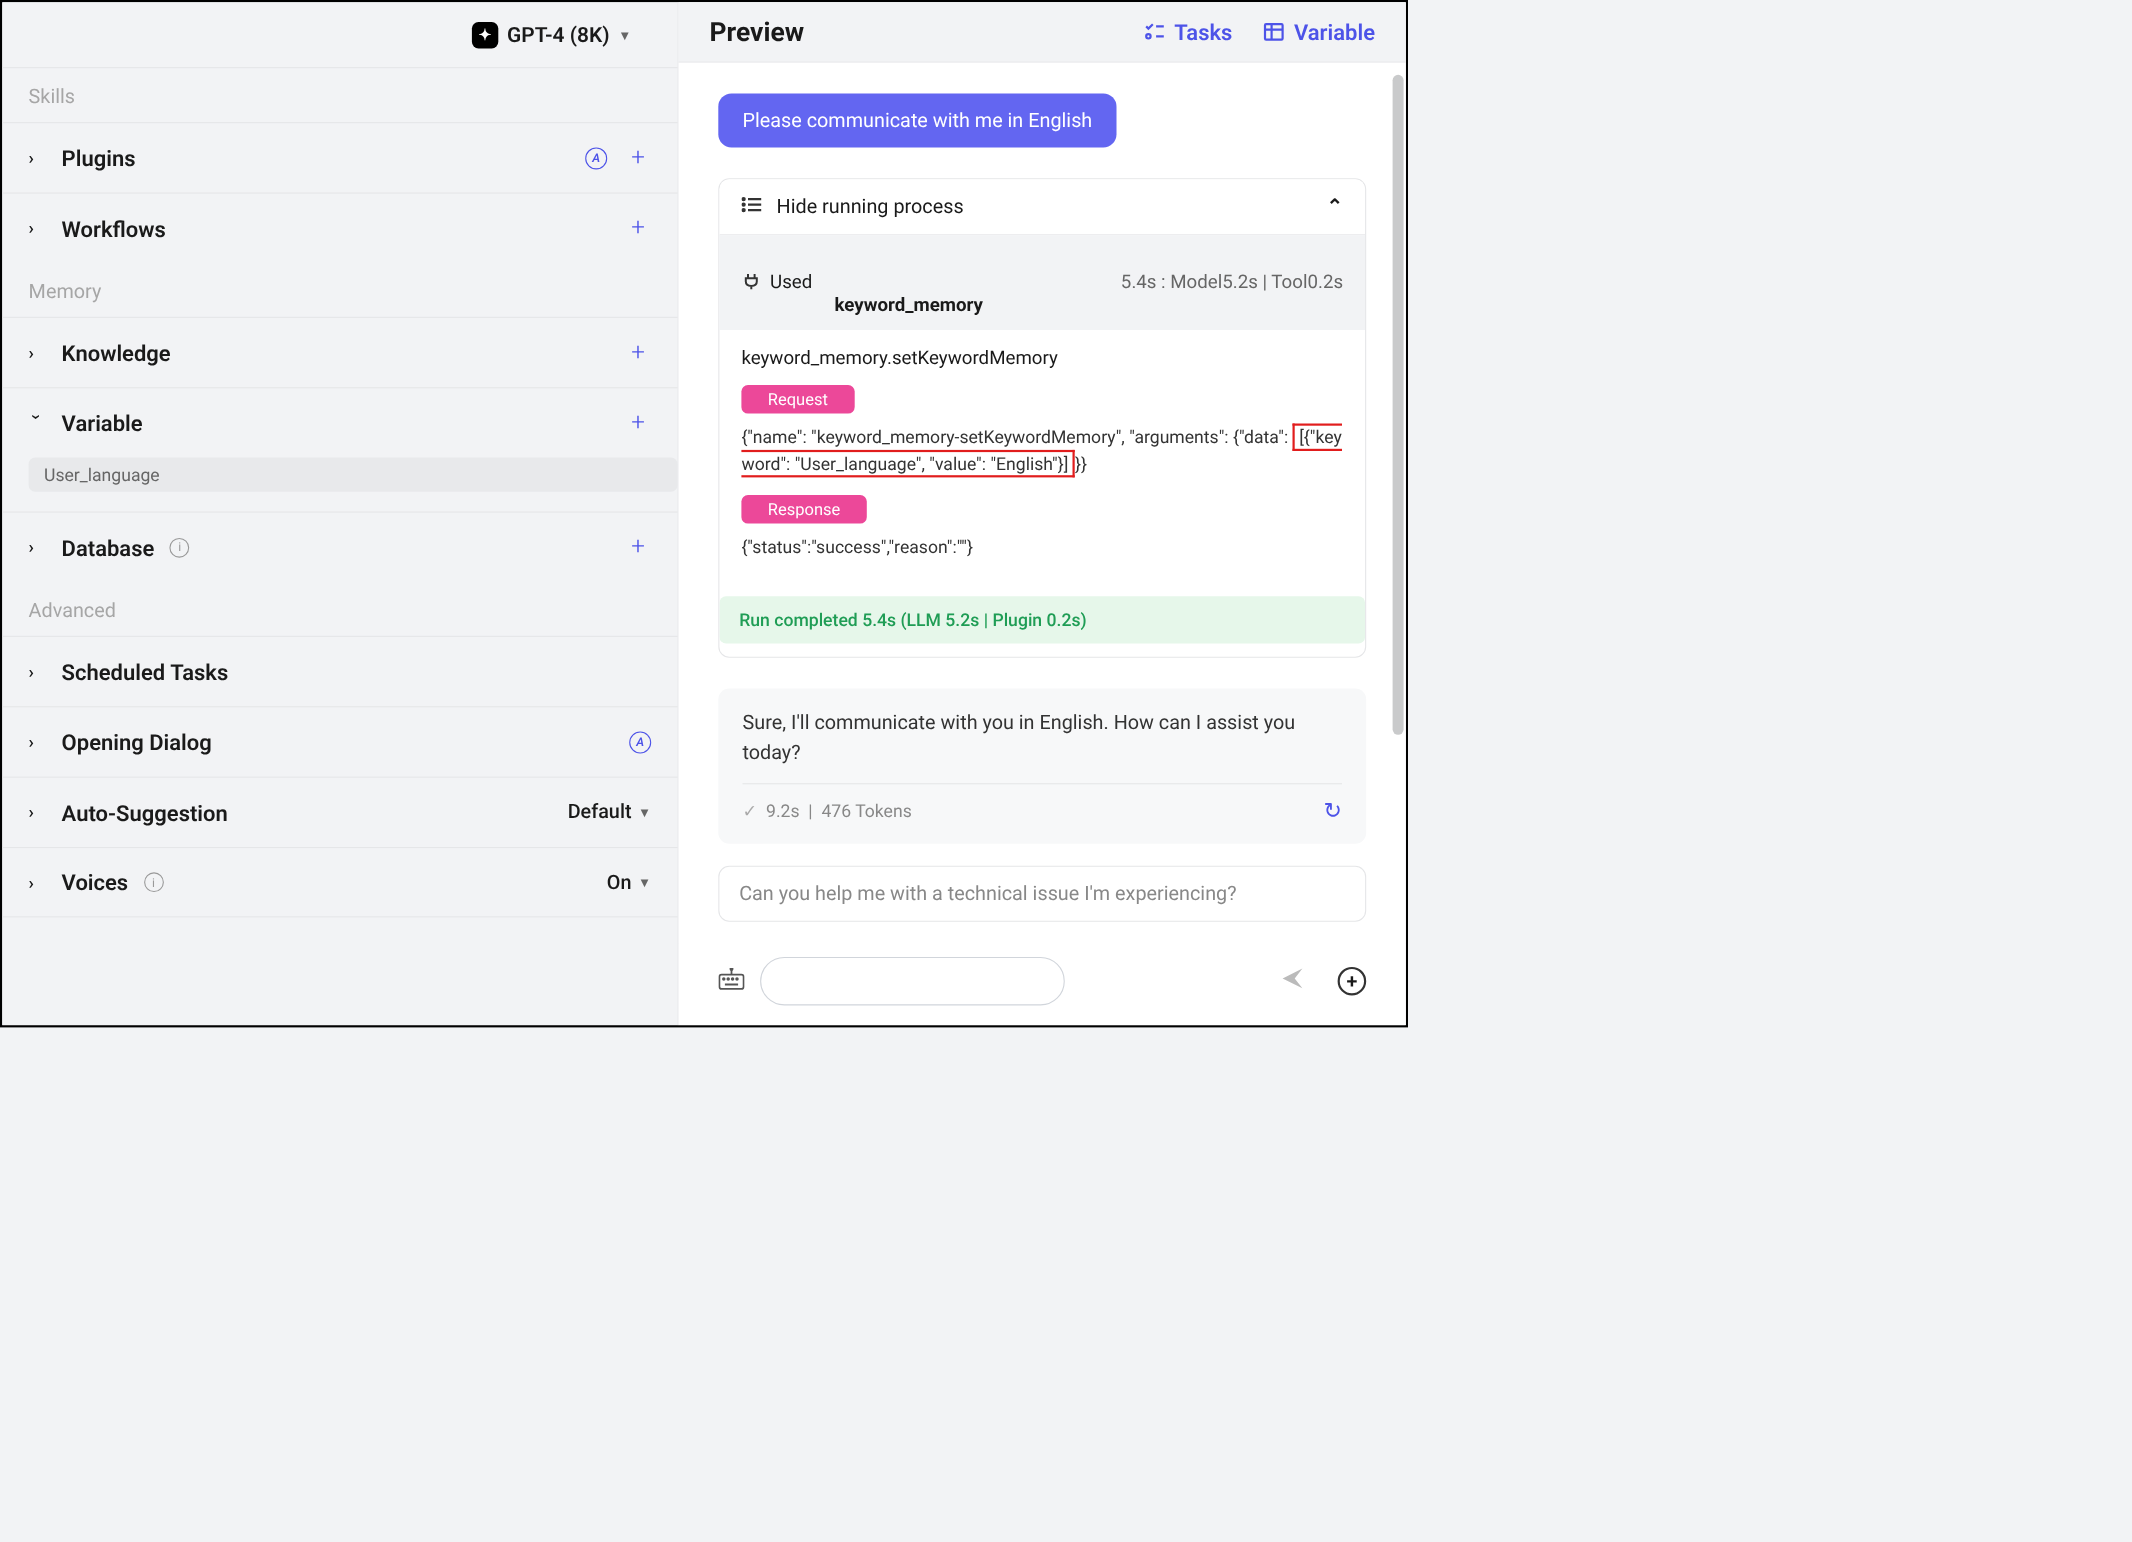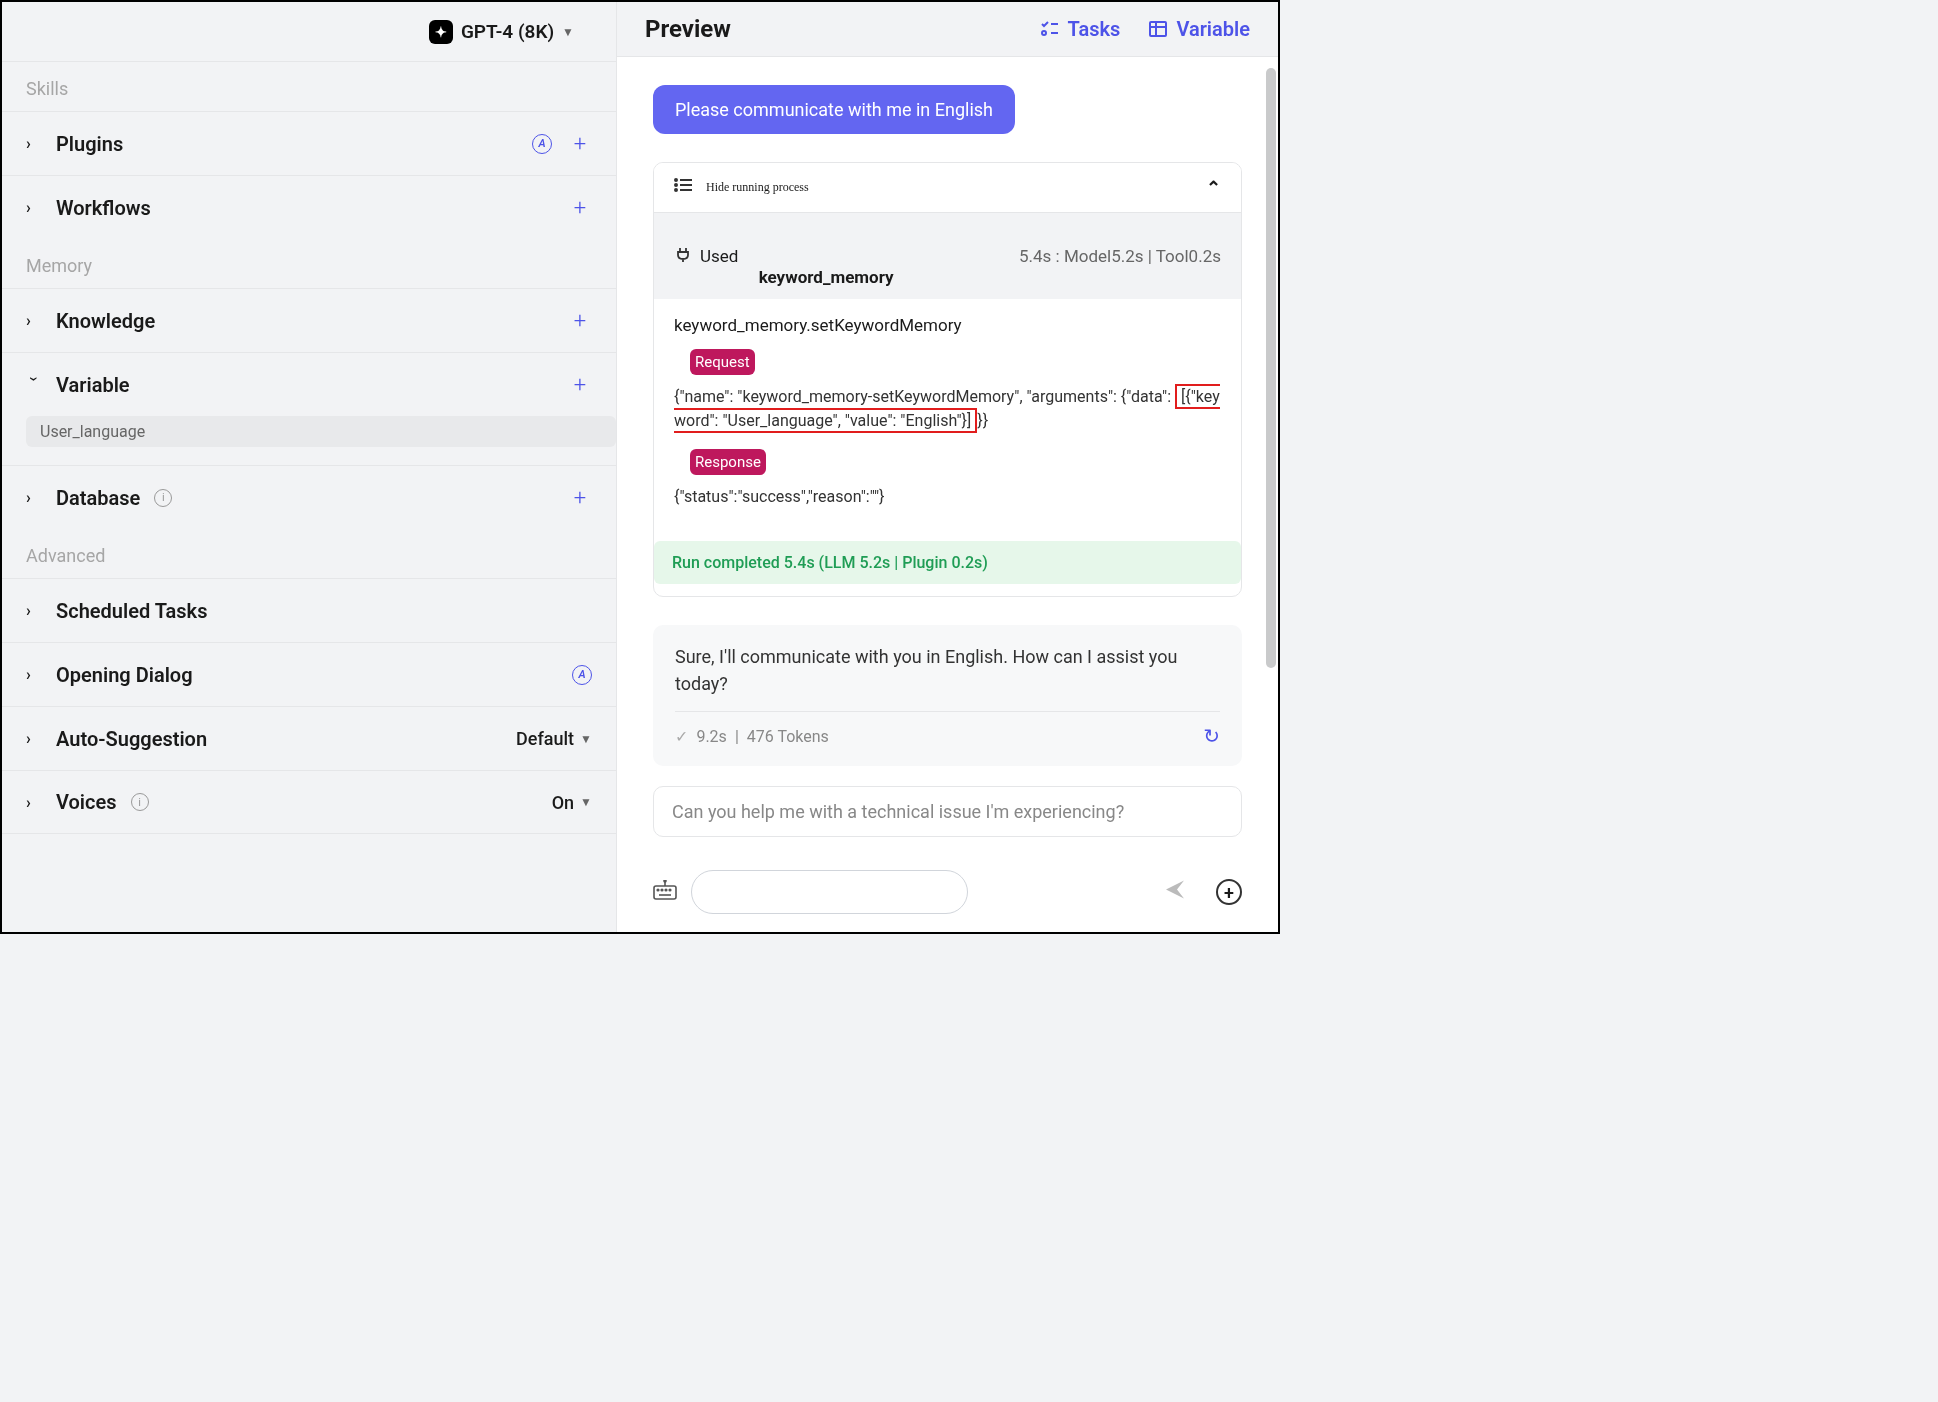"Hide running process" .process-header-left { font-family: Liberation Serif, serif -> none; font-size: 12px -> 18px }
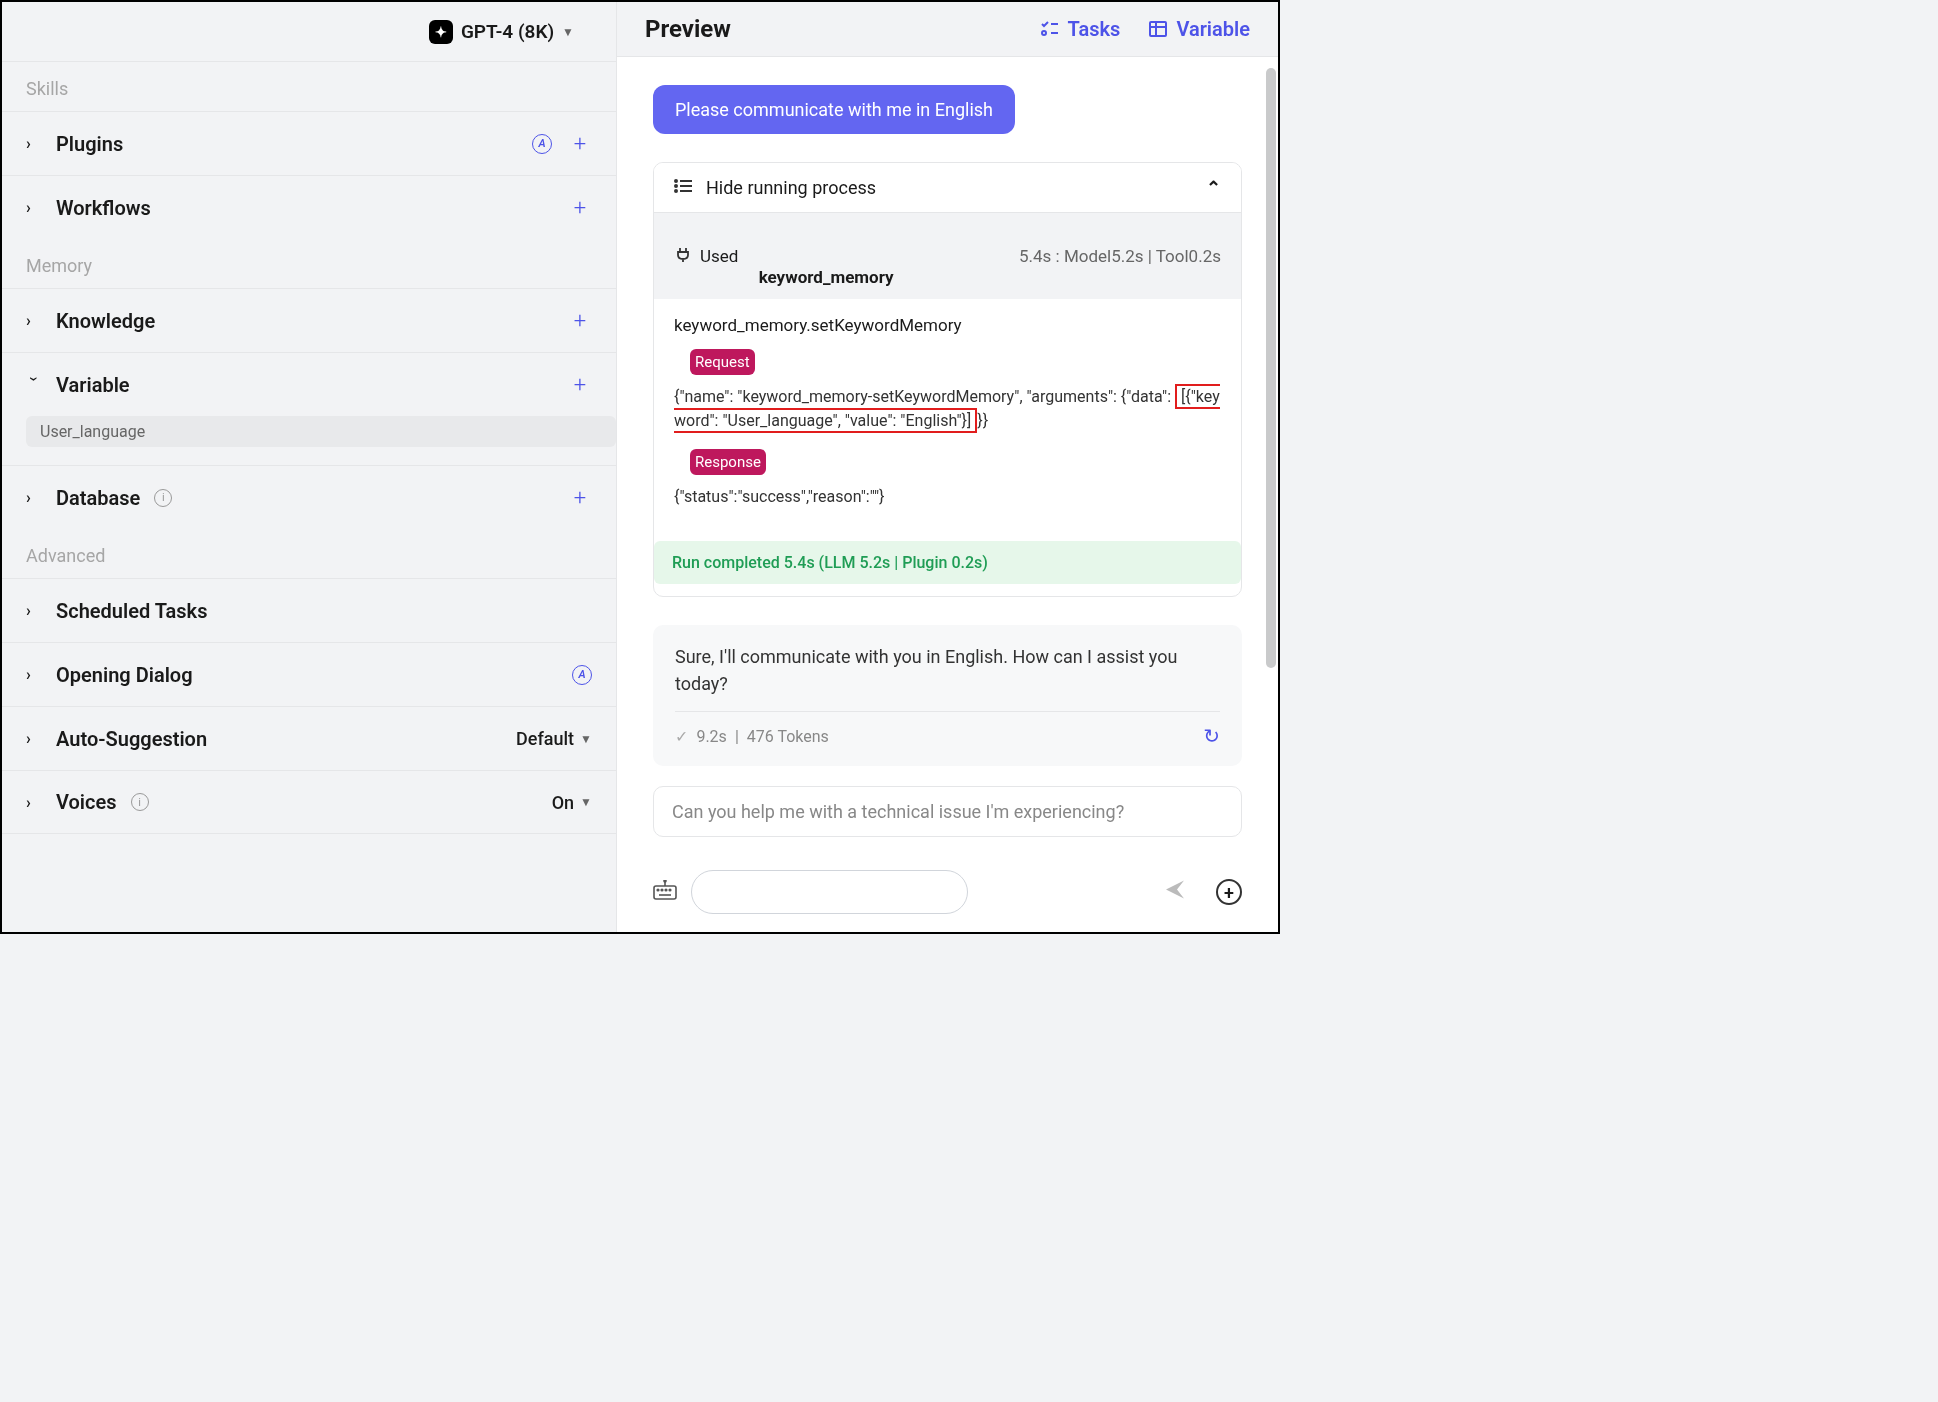"Request" .pill { background: #be185d -> #ec4899; margin-left: 16px -> none; padding: 4px 5px -> 4px 24px }
